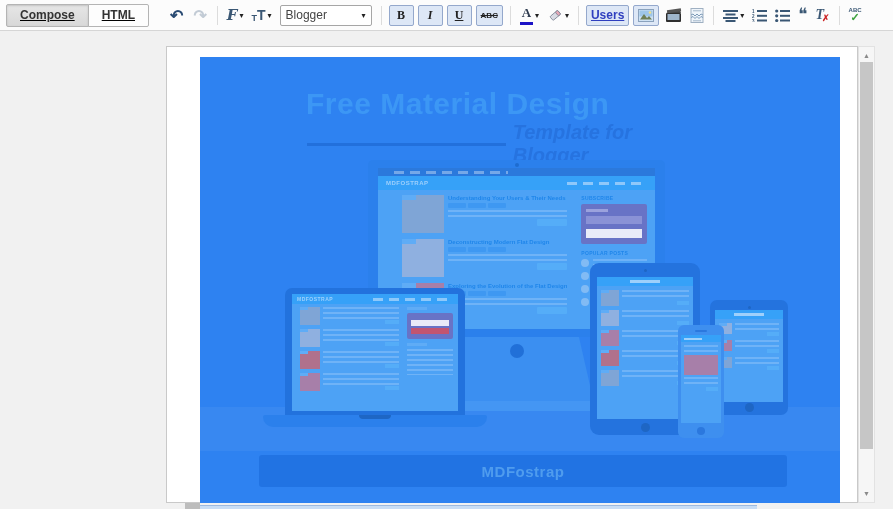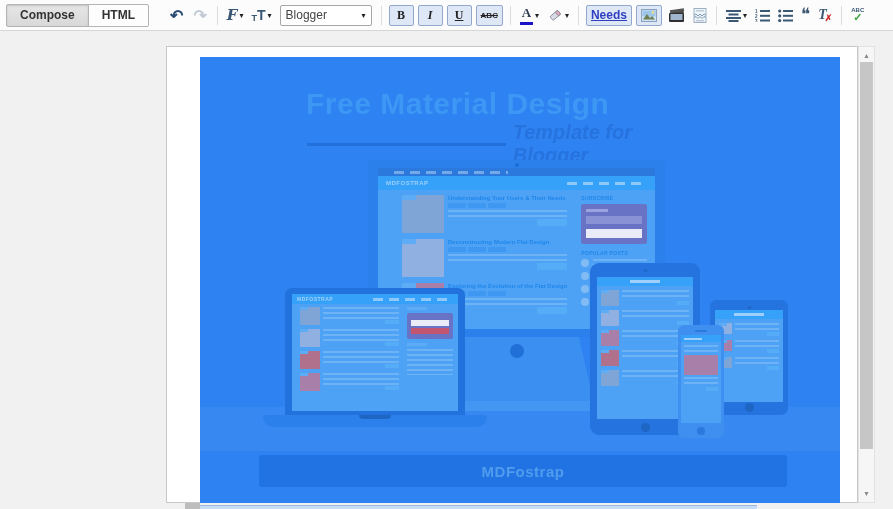"Compose" .tabs { text-decoration: none -> underline }
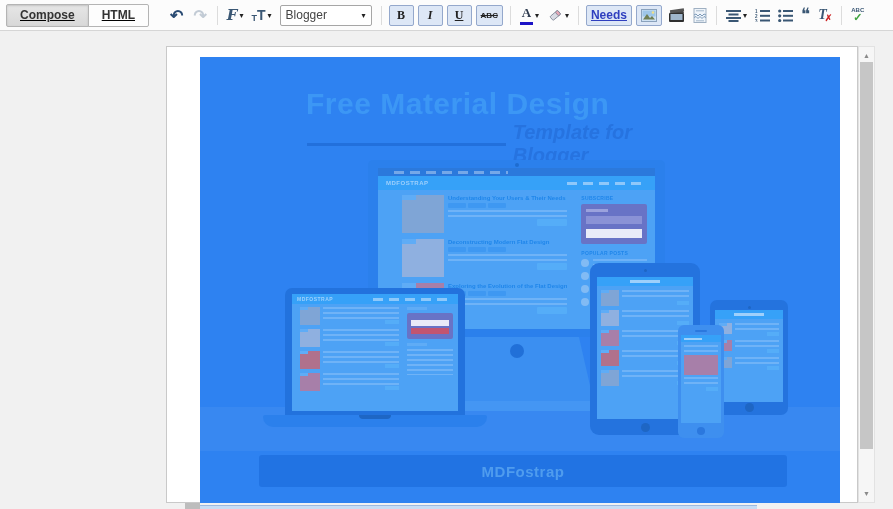"Needs" span.linkbtn { text: Needs -> Users }
